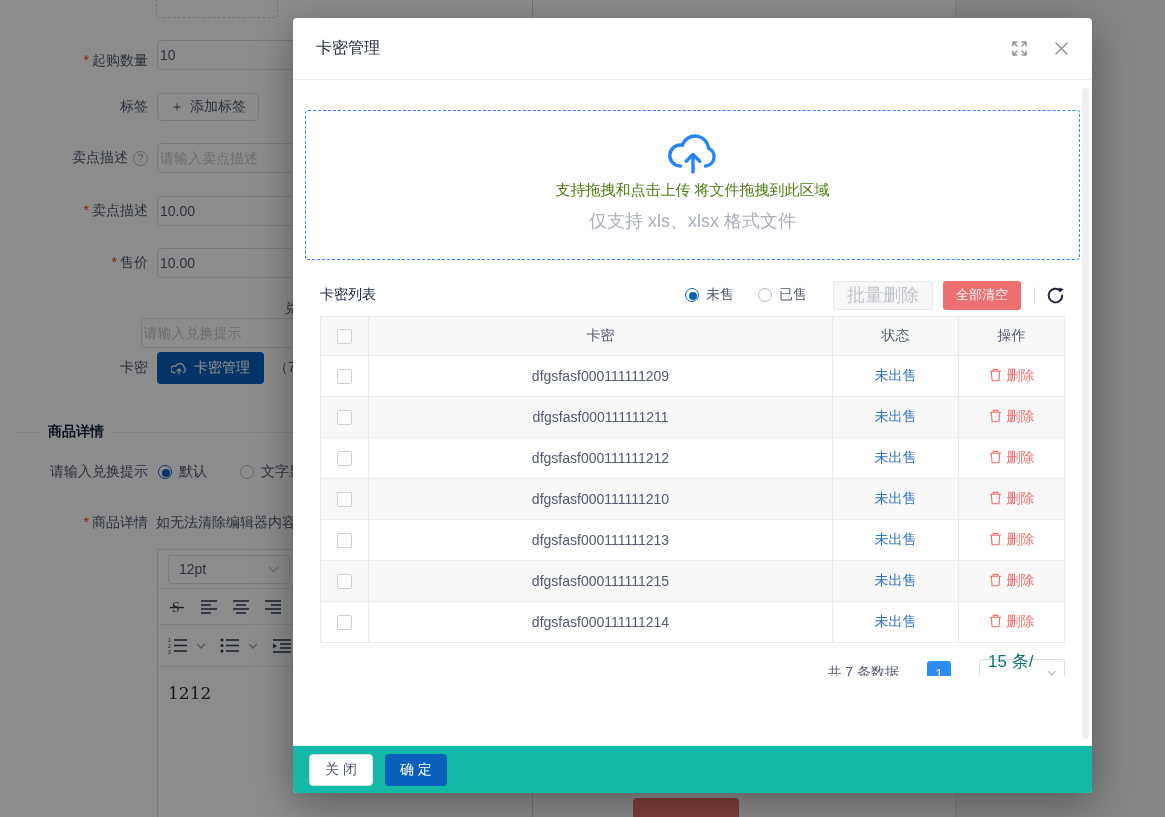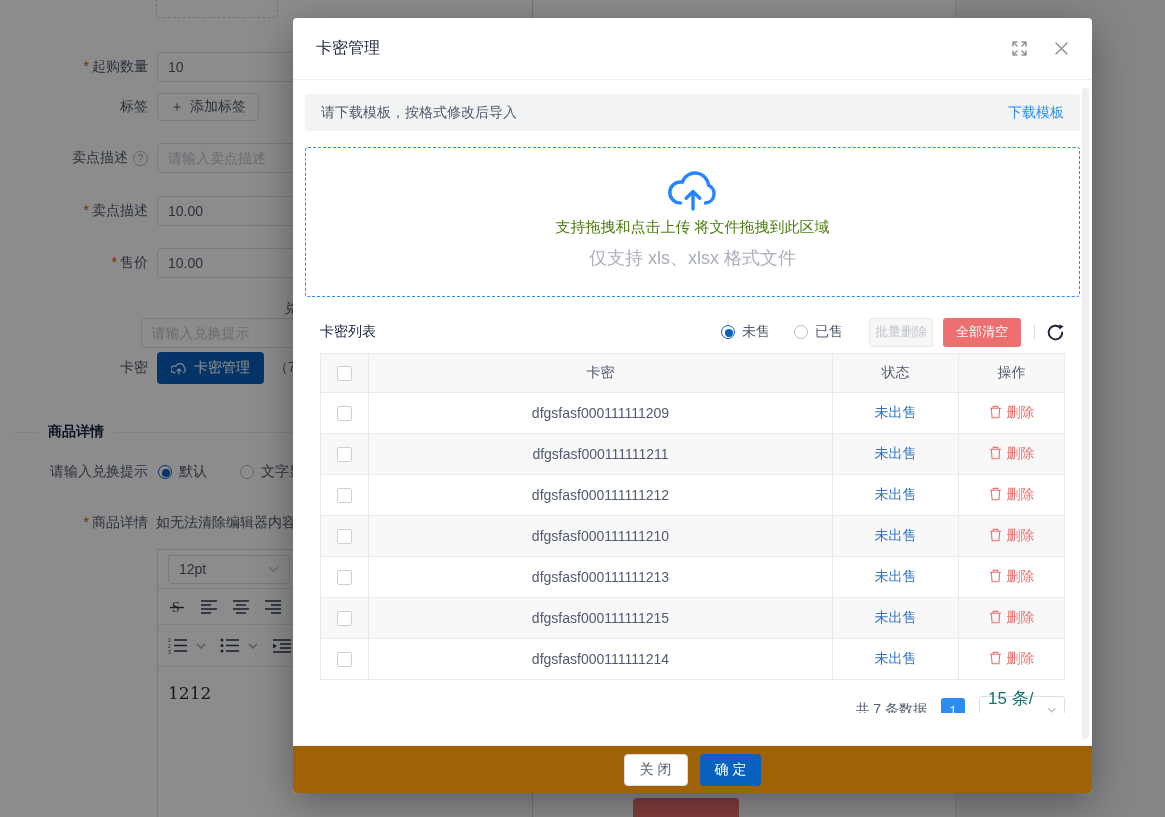"* 起购数量" div.frow { align-items: none -> flex-end; top: 52px -> 40px }
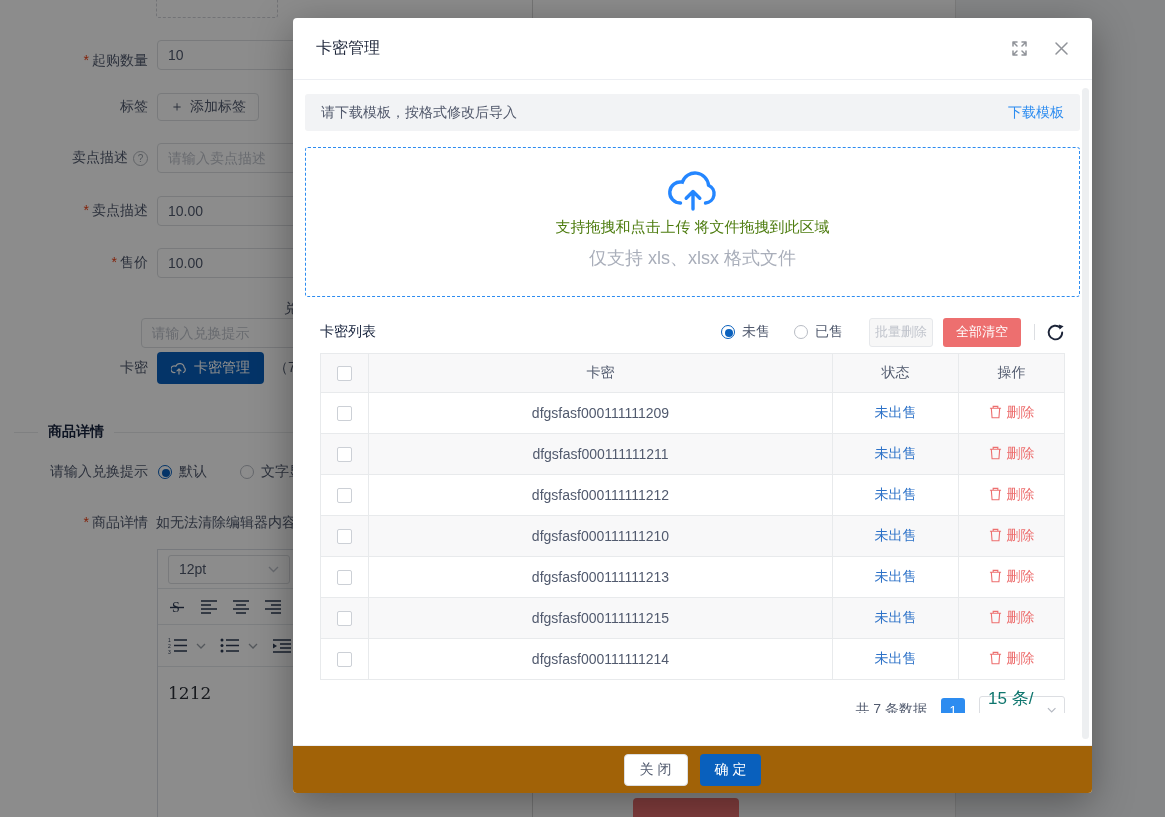"10" .tinput { padding: 0 10px -> 0 2px }
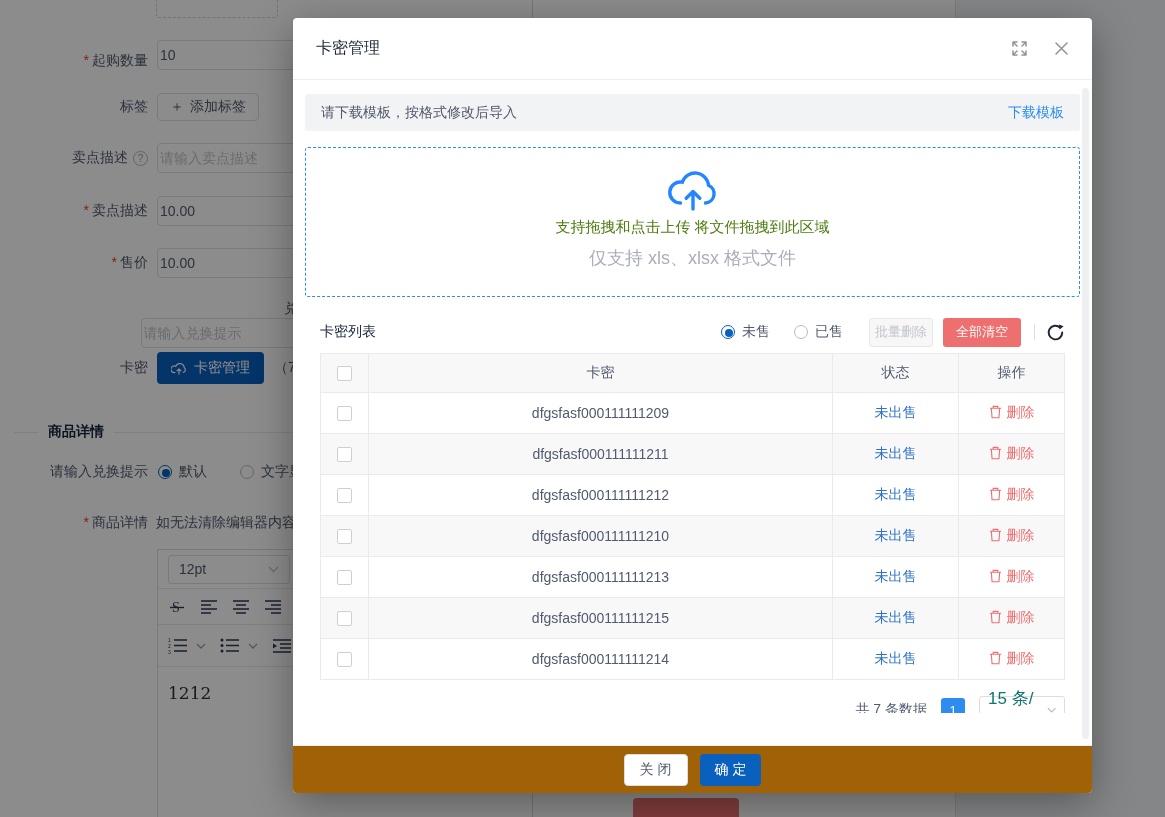"请下载模板，按格式修改后导入" div.notice { html: <div> <span>请下载模板，按格式修改后导入</span> <a>下载模板</a> </div> -> none }
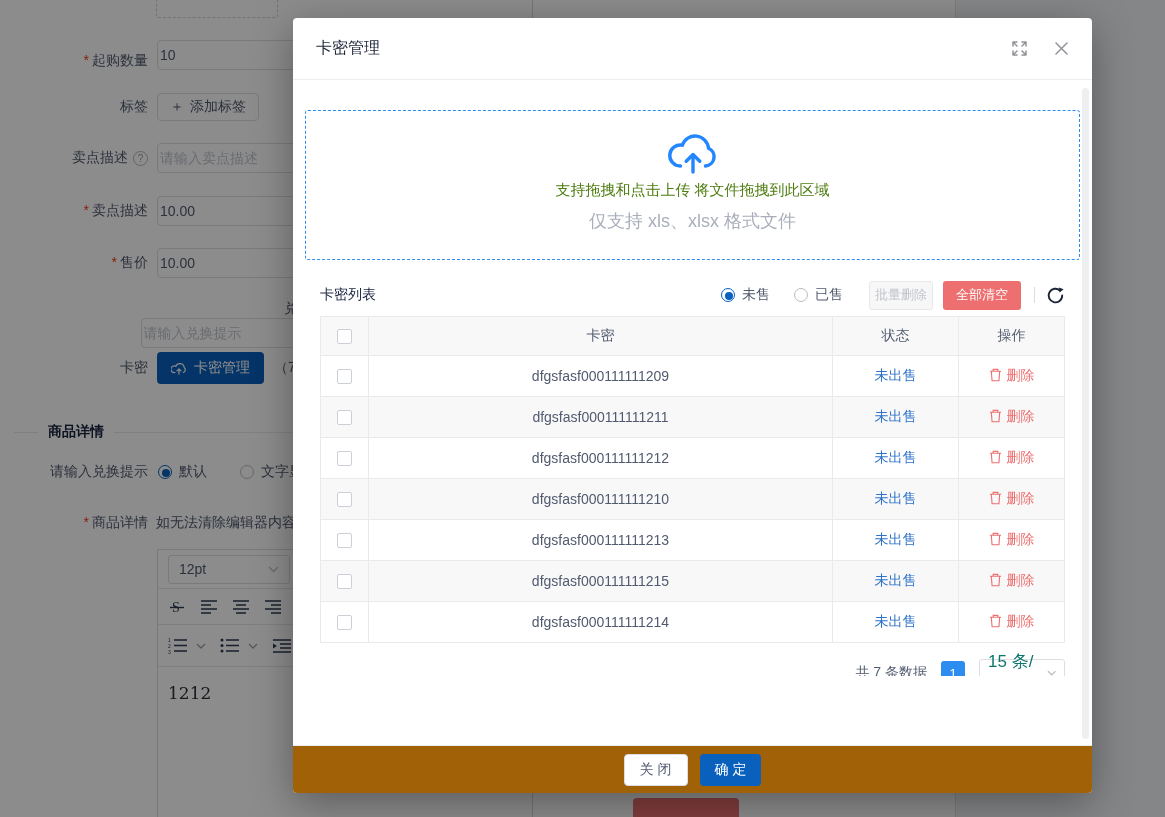"批量删除" .btn-batch { font-size: 13px -> 18px; padding: 0 5px -> 0 13px }
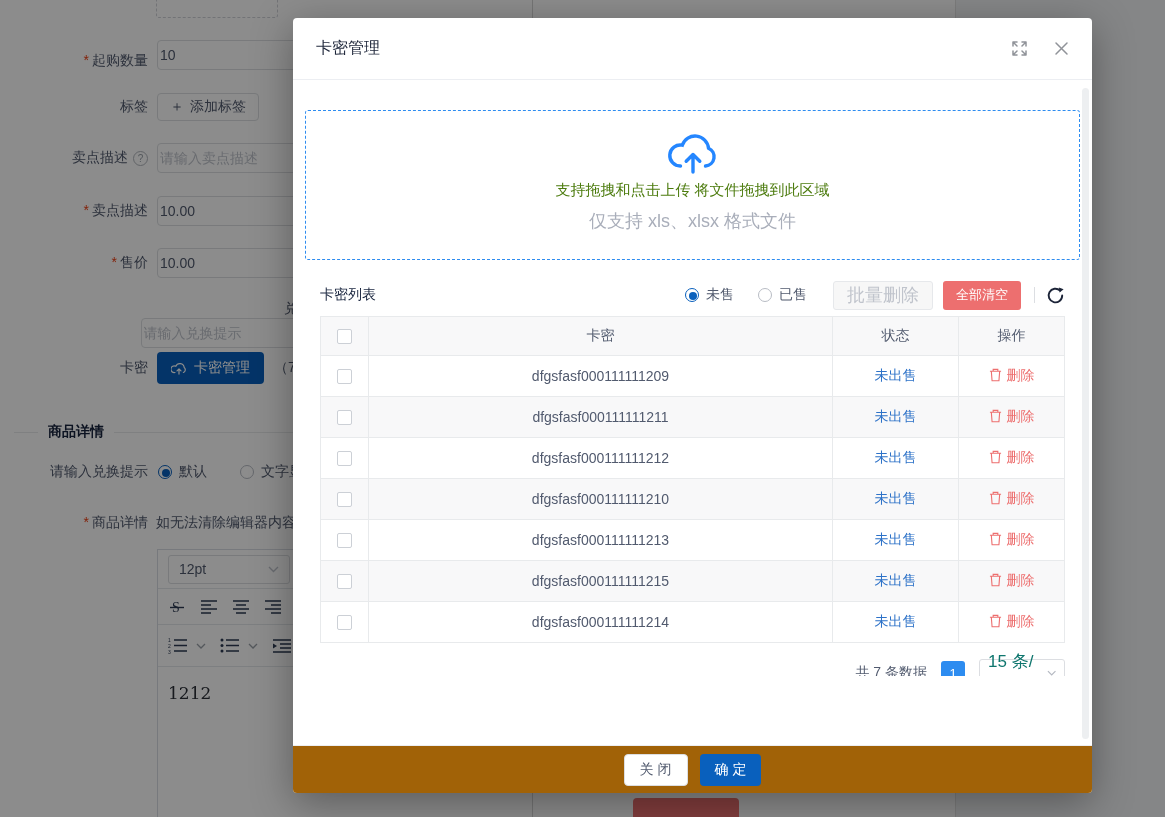"共 7 条数据" .pager { gap: 14px -> 28px }
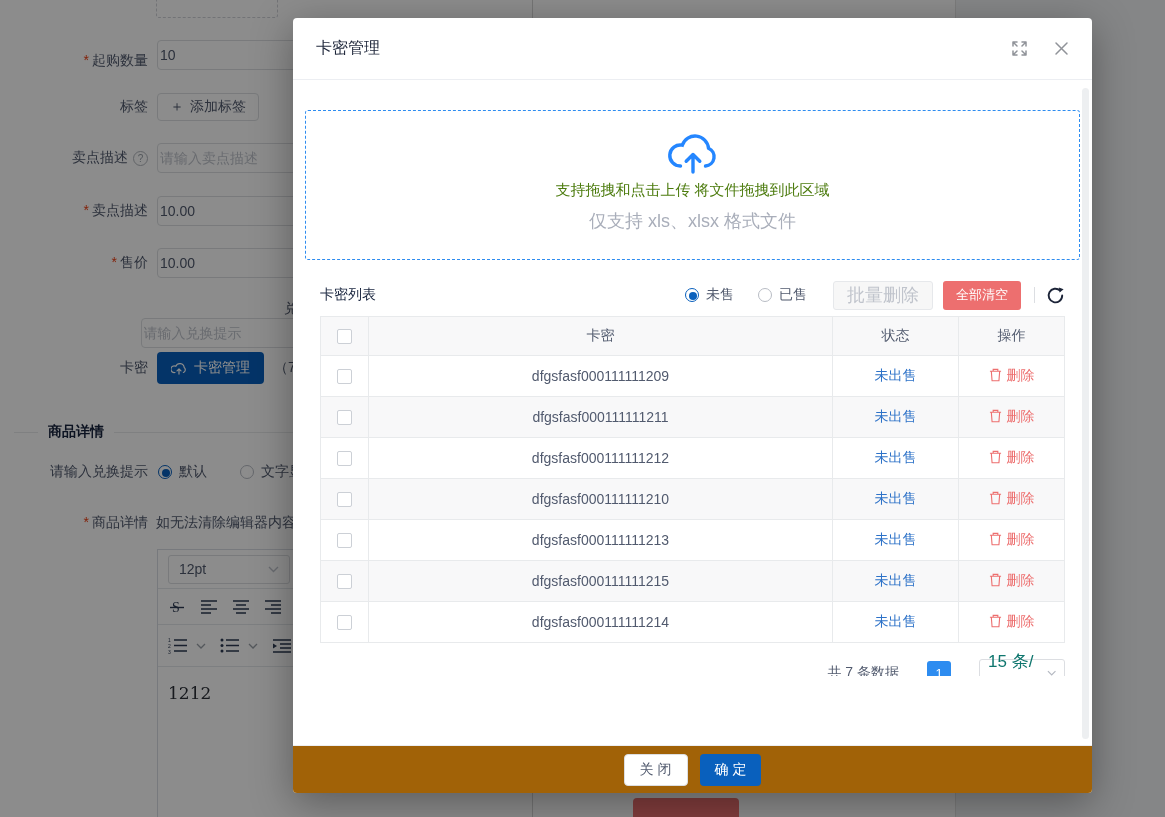"关 闭" .m-footer { background: #a16207 -> #14b8a6; justify-content: center -> flex-start }
